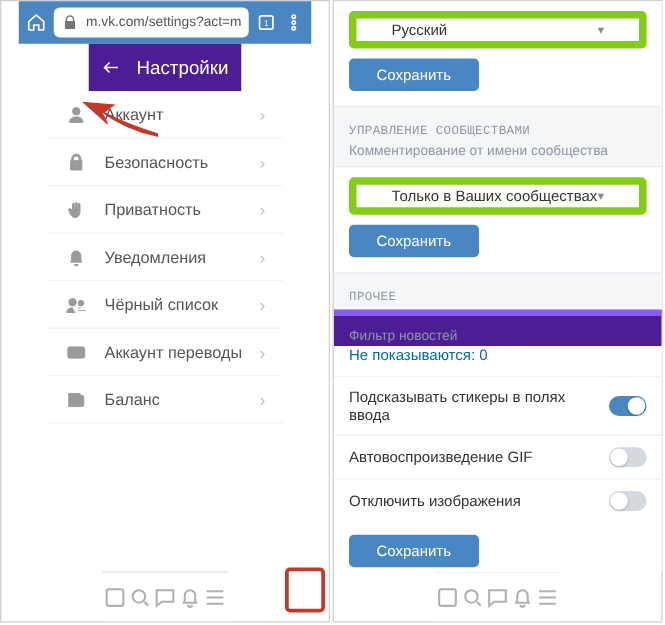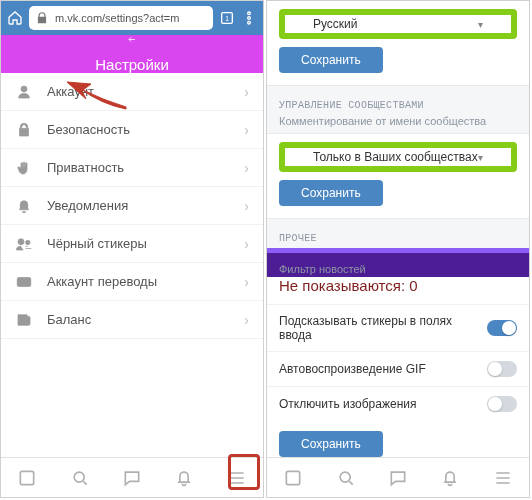"m.vk.com/settings?act=m" .phone { align-items: none -> center }
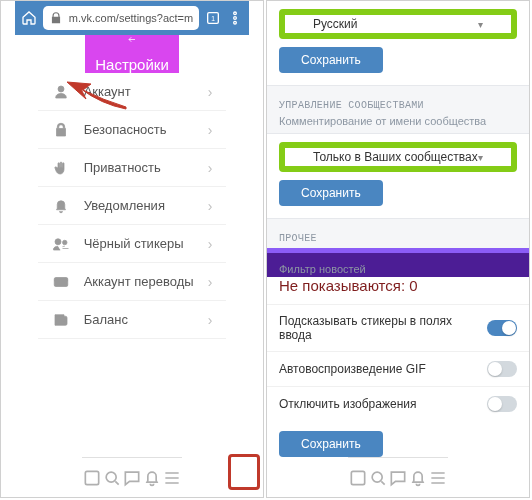"Настройки" .title-bar { background: #d946ef -> #4c1d95; flex-direction: column -> none }
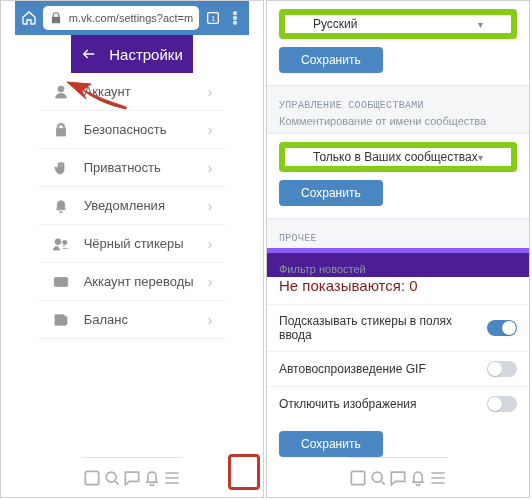"Чёрный стикеры" span { text: стикеры -> список }
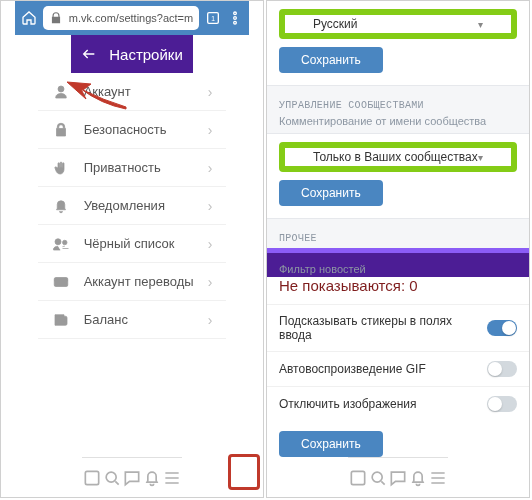"Не показываются: 0" .filter-val { color: #7f1d1d -> #0369a1; font-size: 15px -> 12px }
